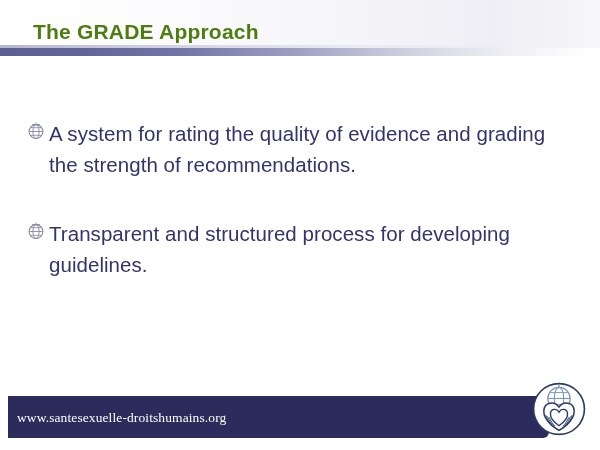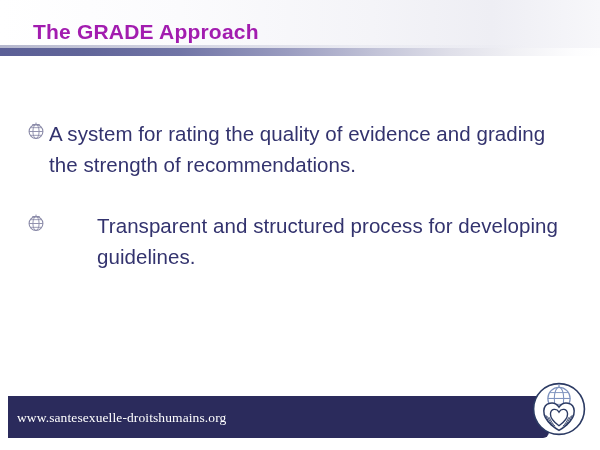"The GRADE Approach" .slide-title { color: #a21caf -> #4d7c0f }
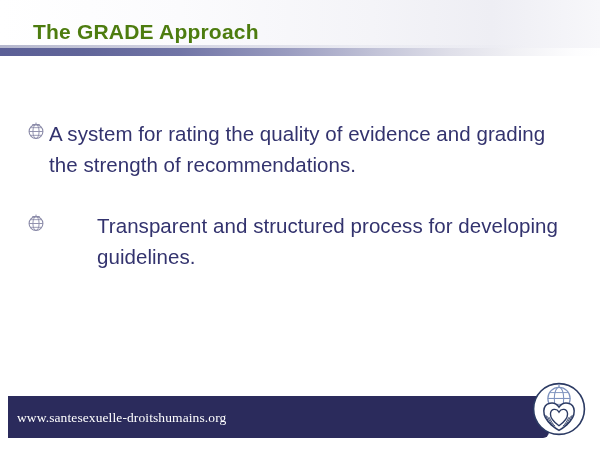"A system for rating the" .bullet-row { margin-bottom: 30px -> 38px }
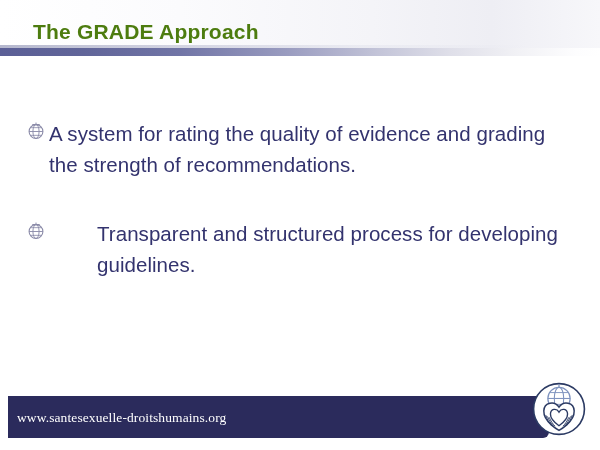"Transparent and structured process for" .bullet-row:last-child { gap: 48px -> none }
